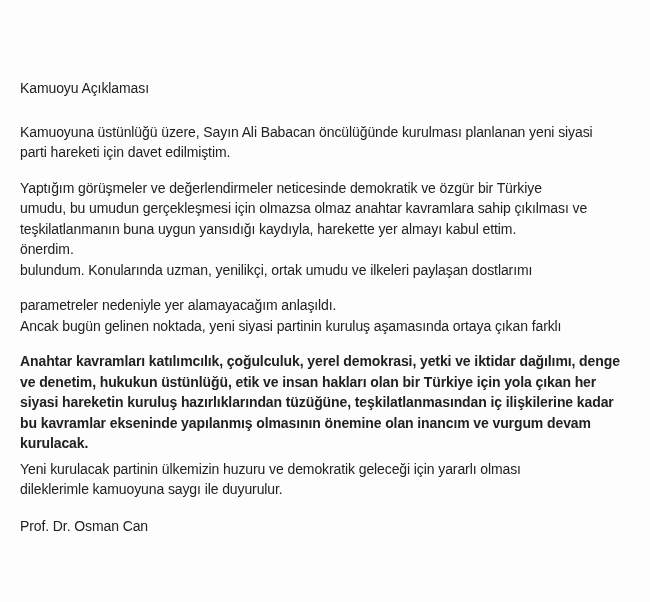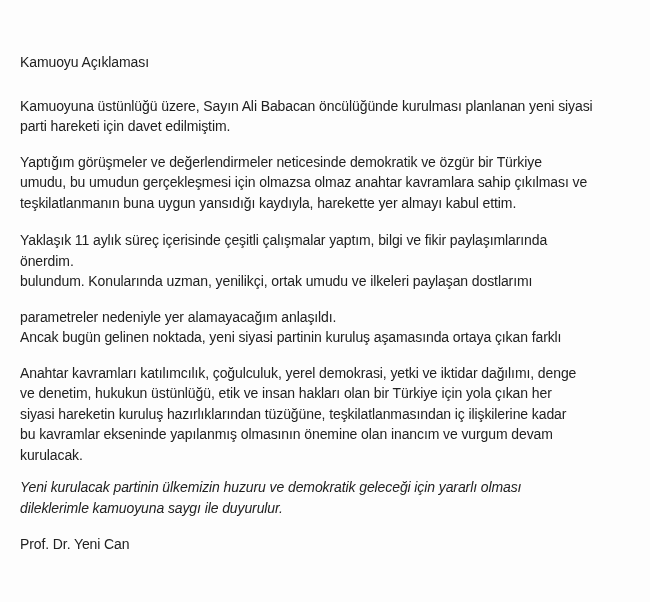"Kamuoyu Açıklaması" .doc { padding: 52px 18px 0 20px -> 78px 18px 0 20px }
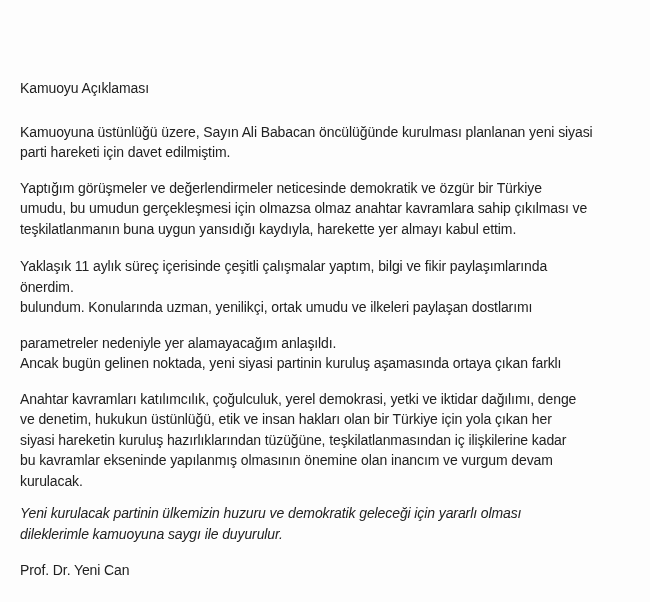"Yaptığım görüşmeler ve değerlendirmeler" .m17 { margin-bottom: 17px -> none }
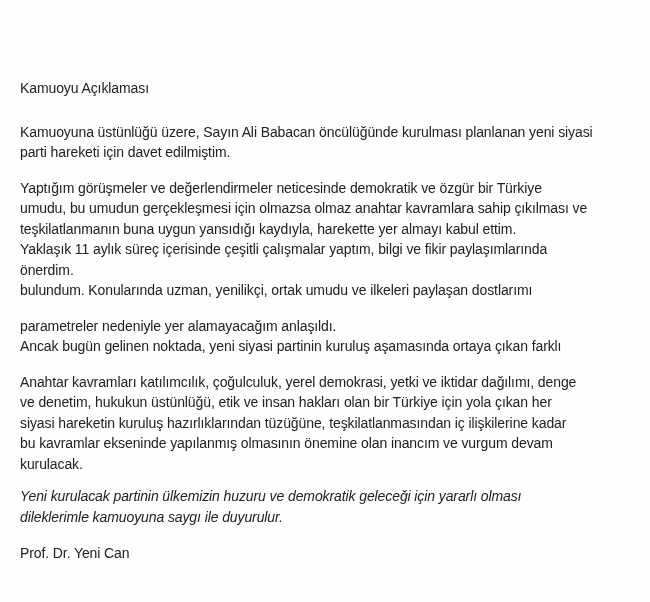"Yaklaşık 11 aylık süreç içerisinde" div.line { html: <div>Yaklaşık 11 aylık süreç içerisinde çeşitli çalışmalar yaptım, bilgi ve fikir paylaşımlarında</div> -> none }
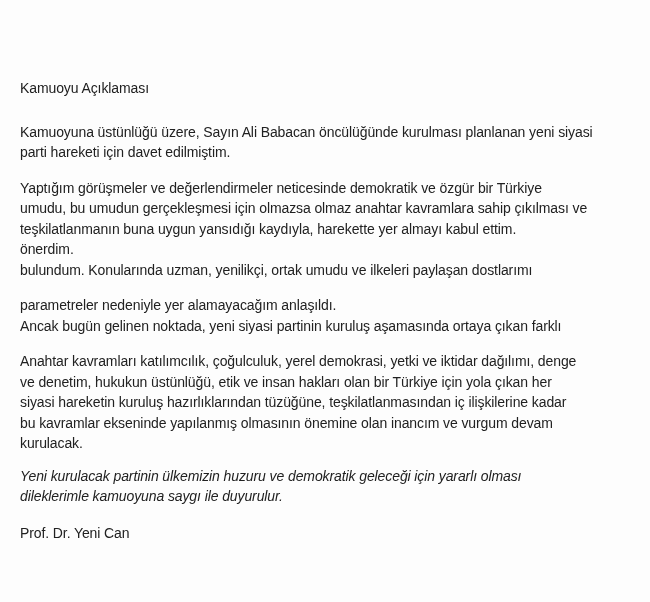"Anahtar kavramları katılımcılık," .m12 { font-weight: none -> bold; margin-bottom: 12px -> 5px }
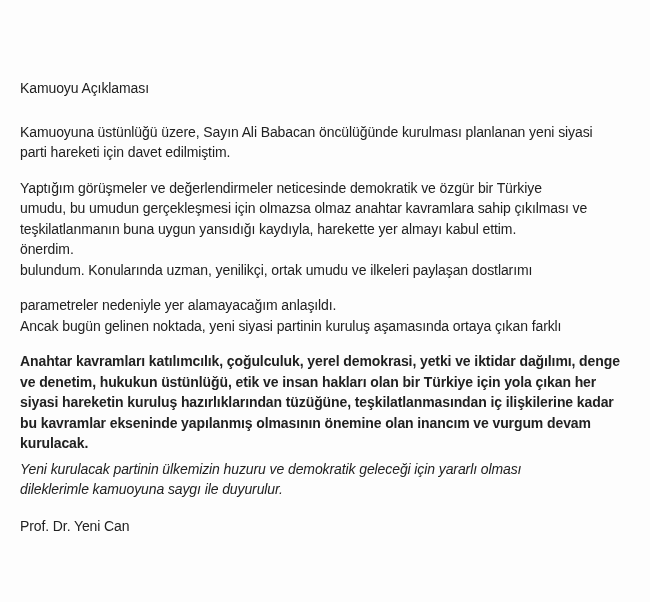"Yeni kurulacak partinin ülkemizin huzuru" .m16 { font-style: italic -> none }
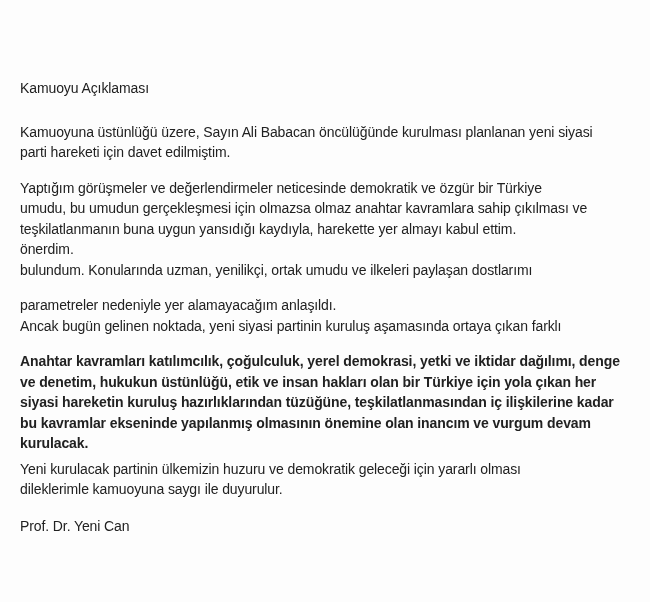"Prof. Dr. Yeni Can" p.signature { text: Yeni -> Osman }
